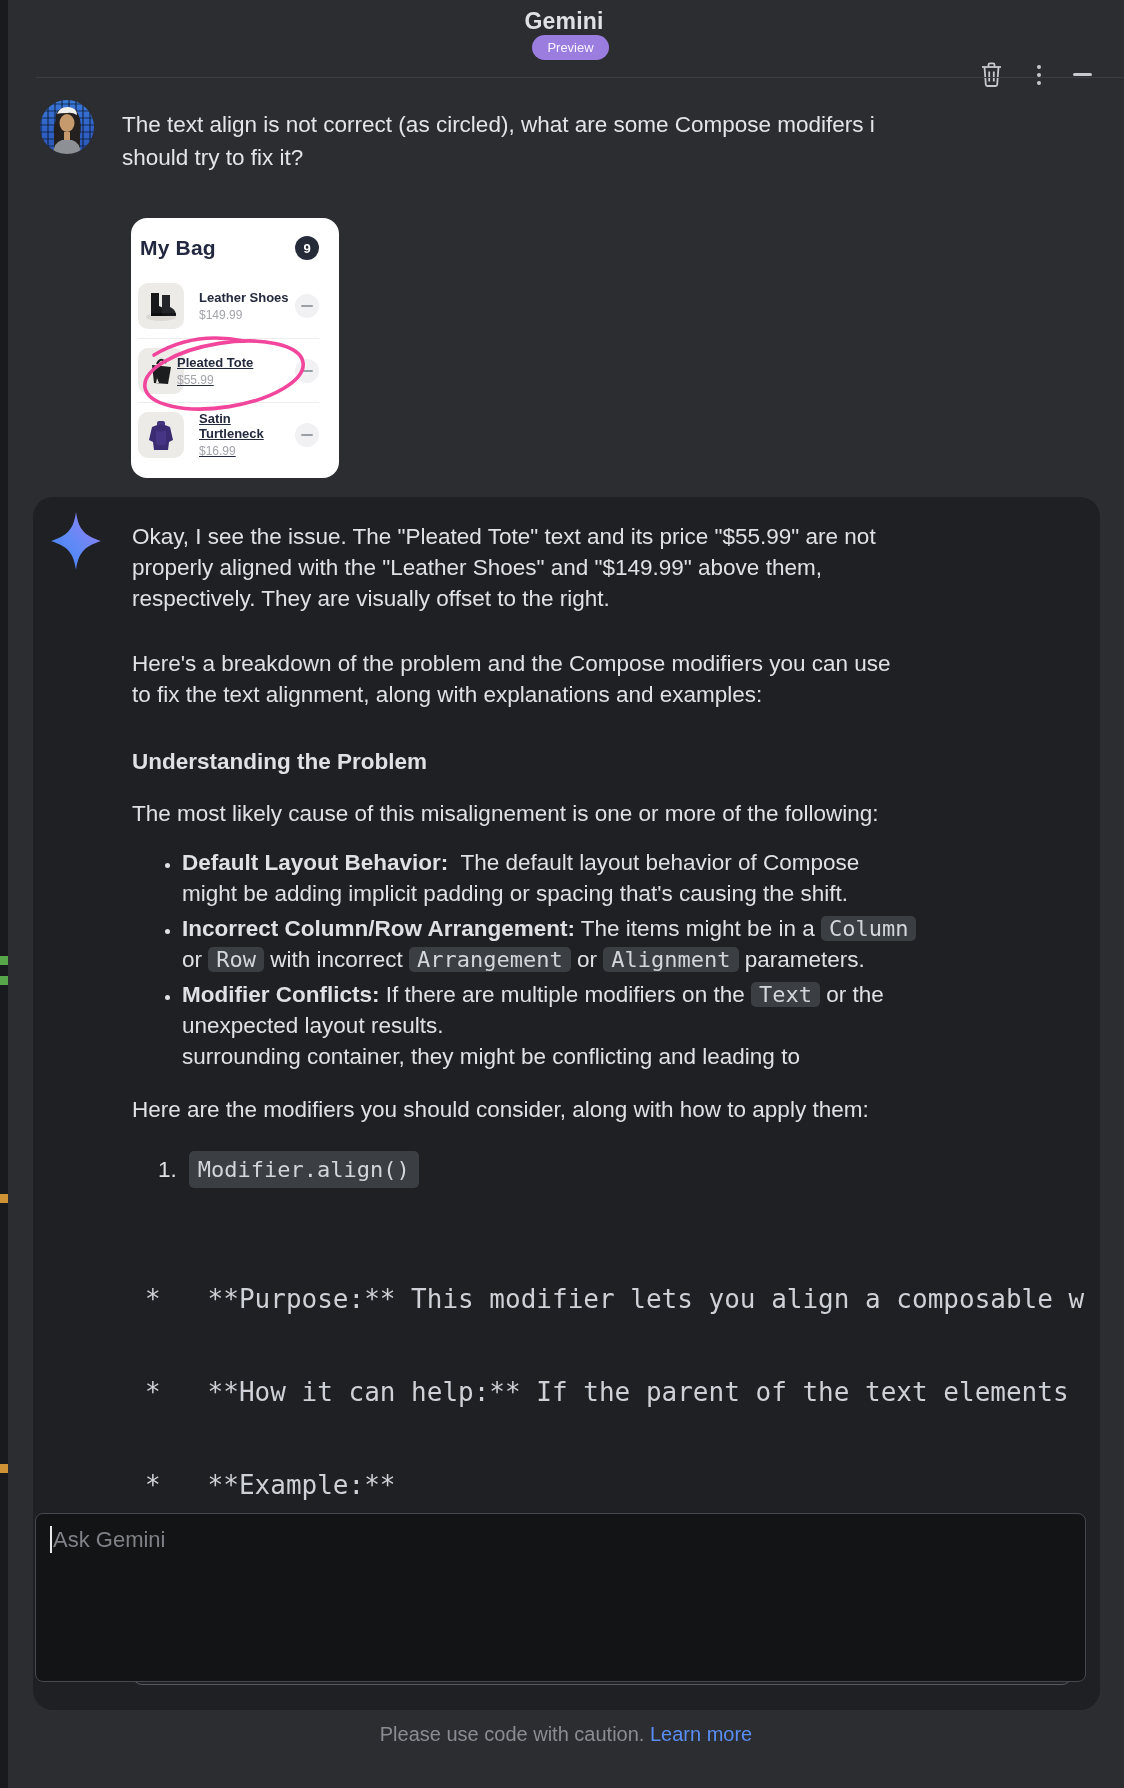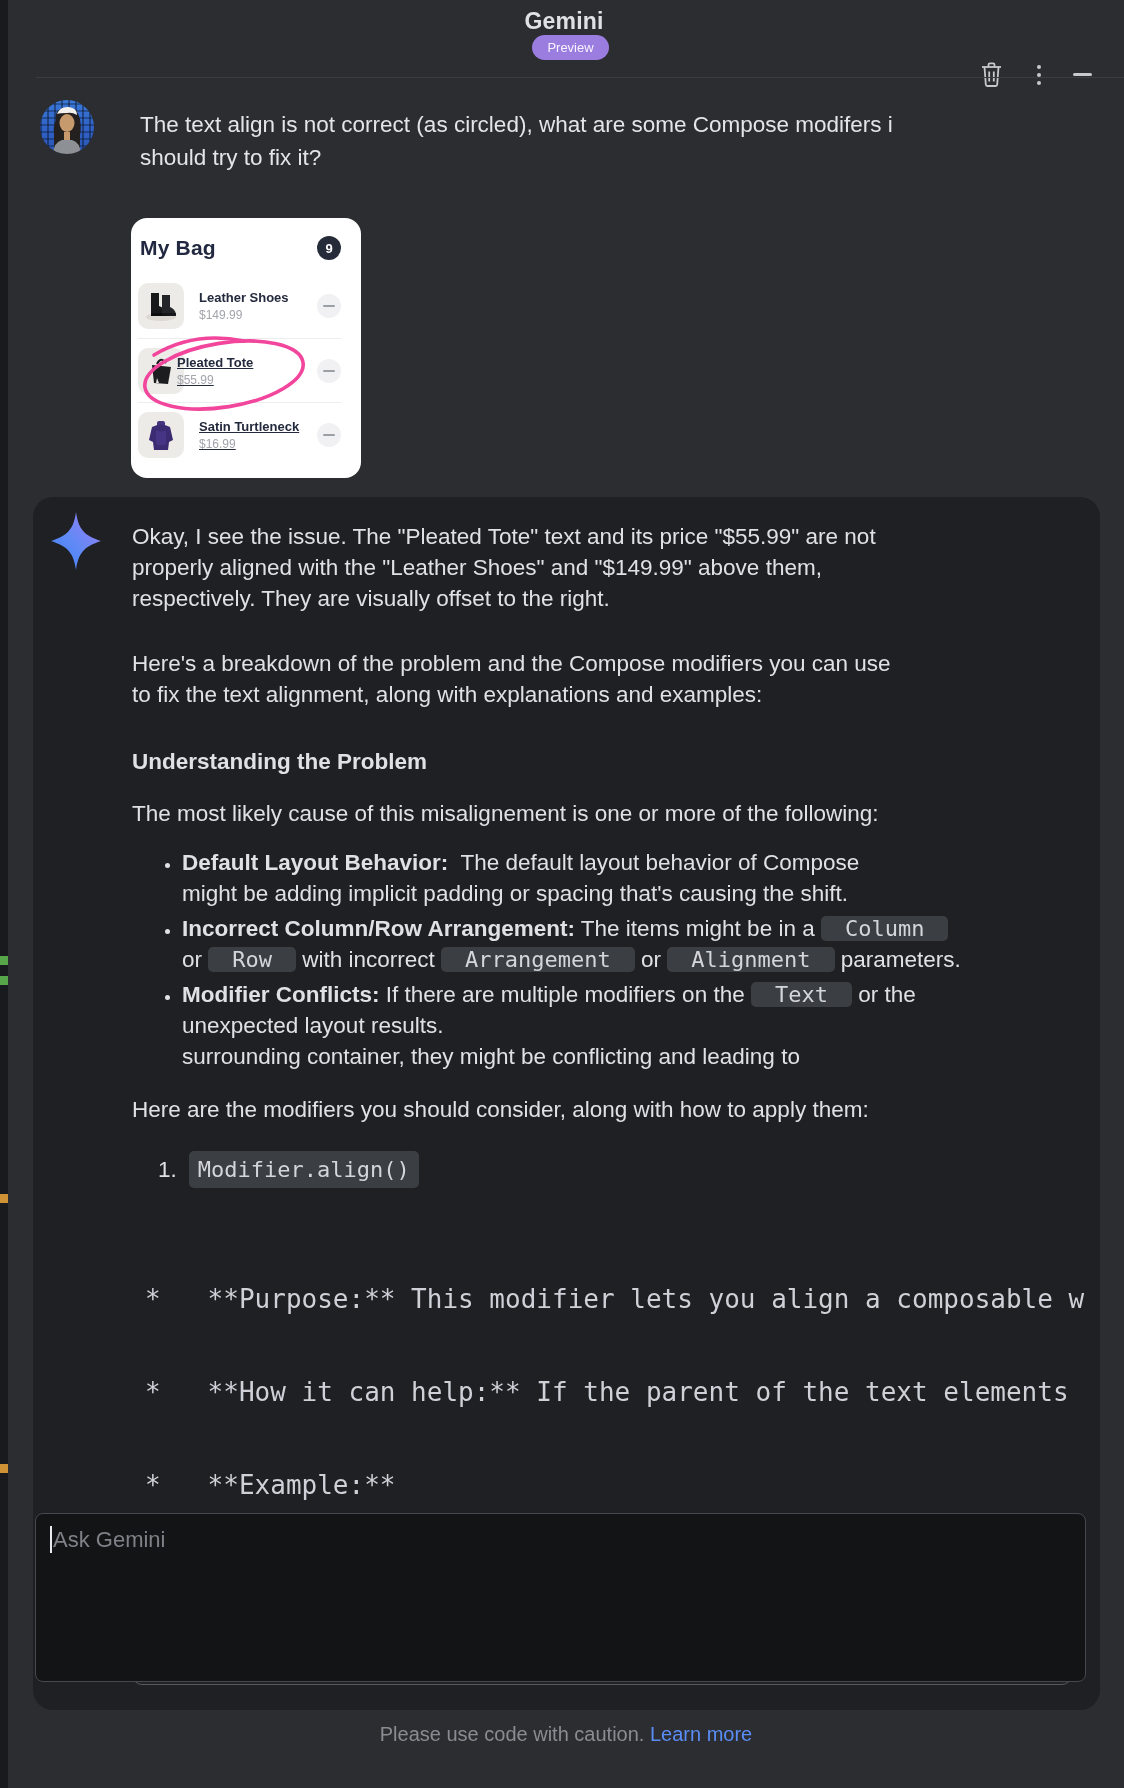"The text align is not" .user-text { margin-left: 46px -> 28px }
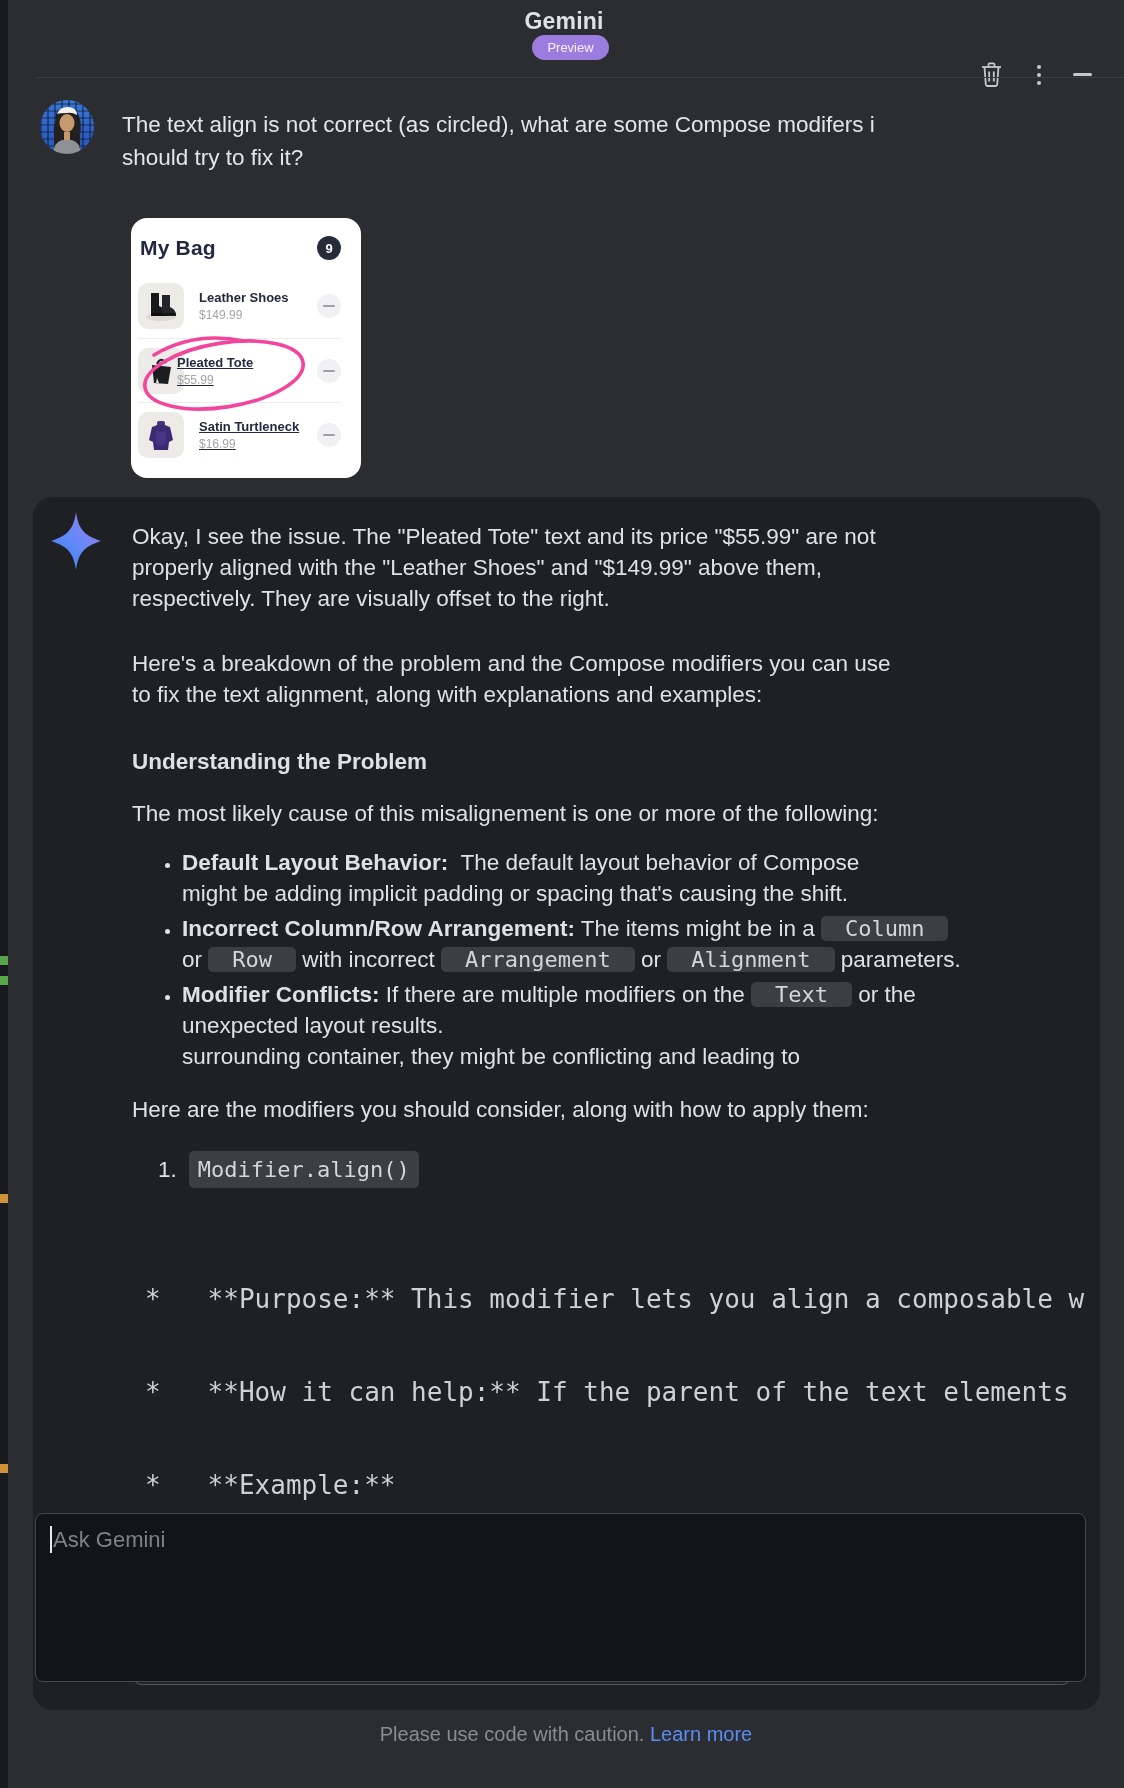"My Bag" .card { width: 230px -> 208px }
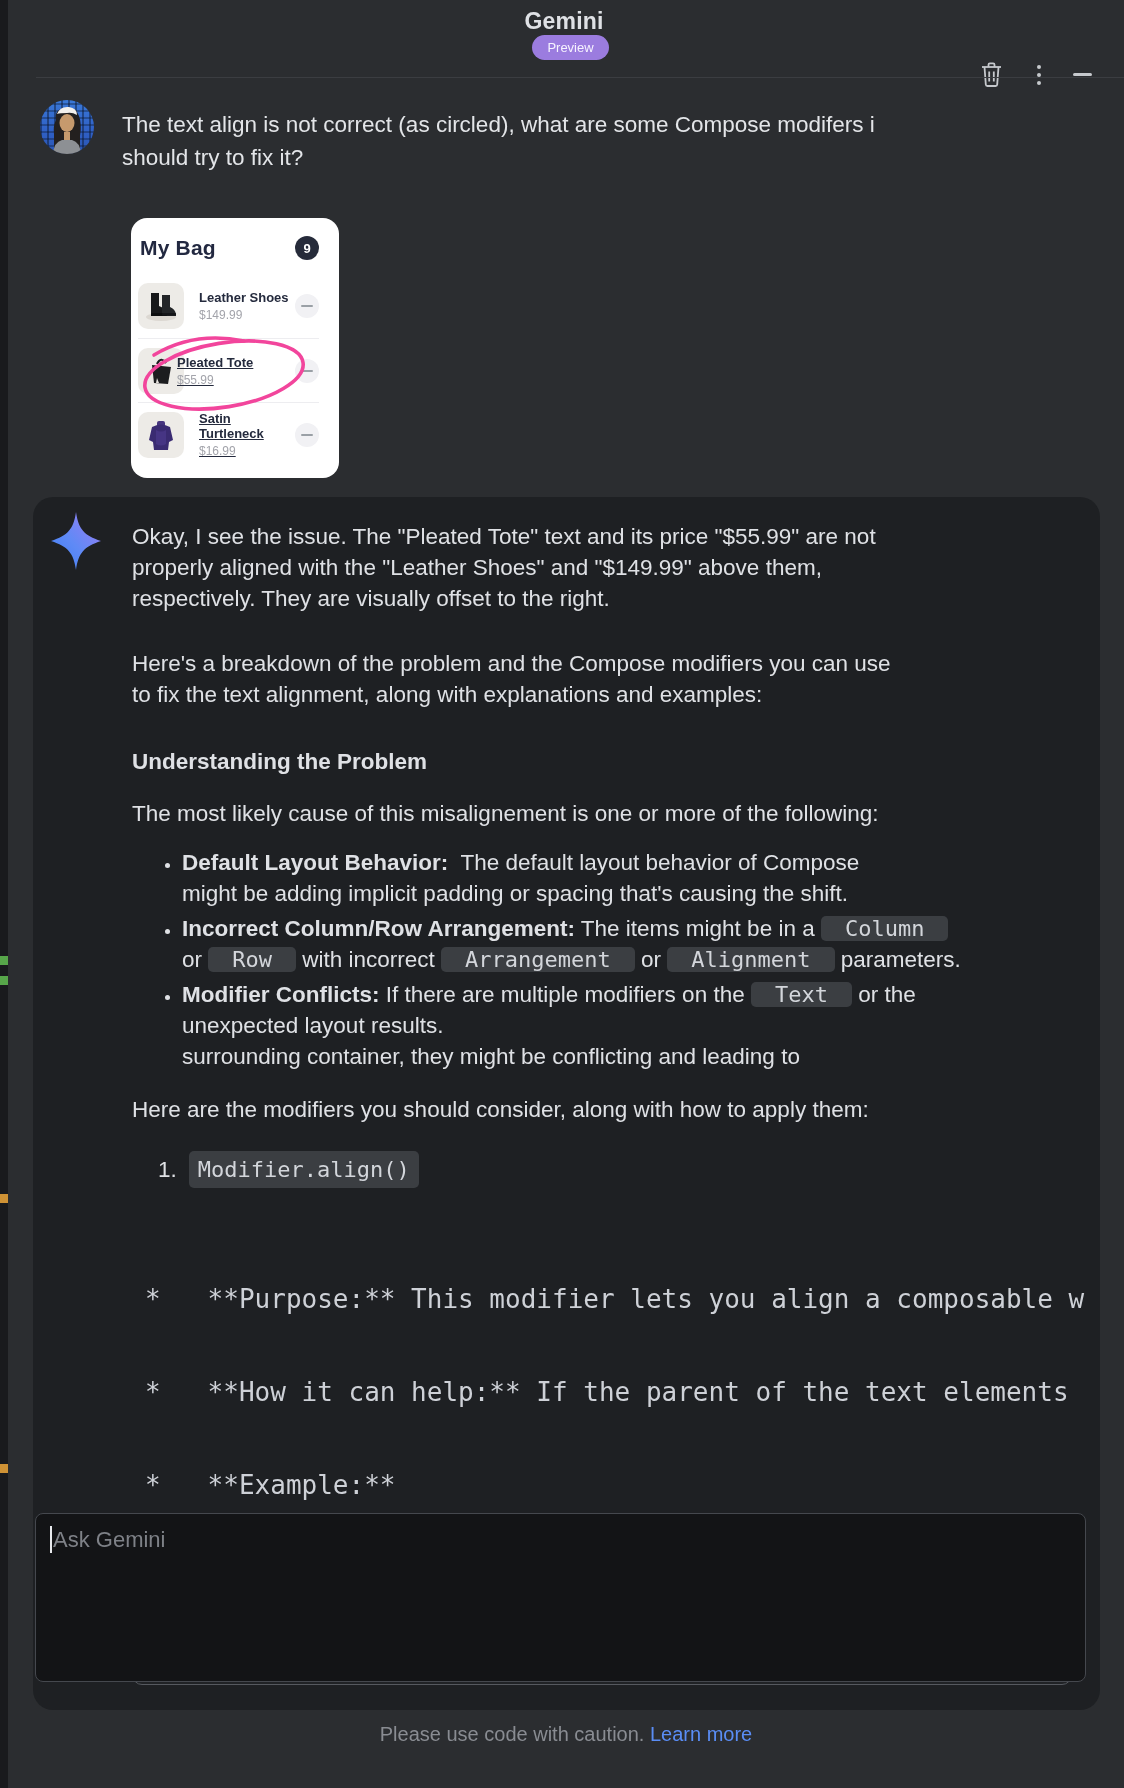"Column" .chip { padding: 0 24px -> 0 8px }
